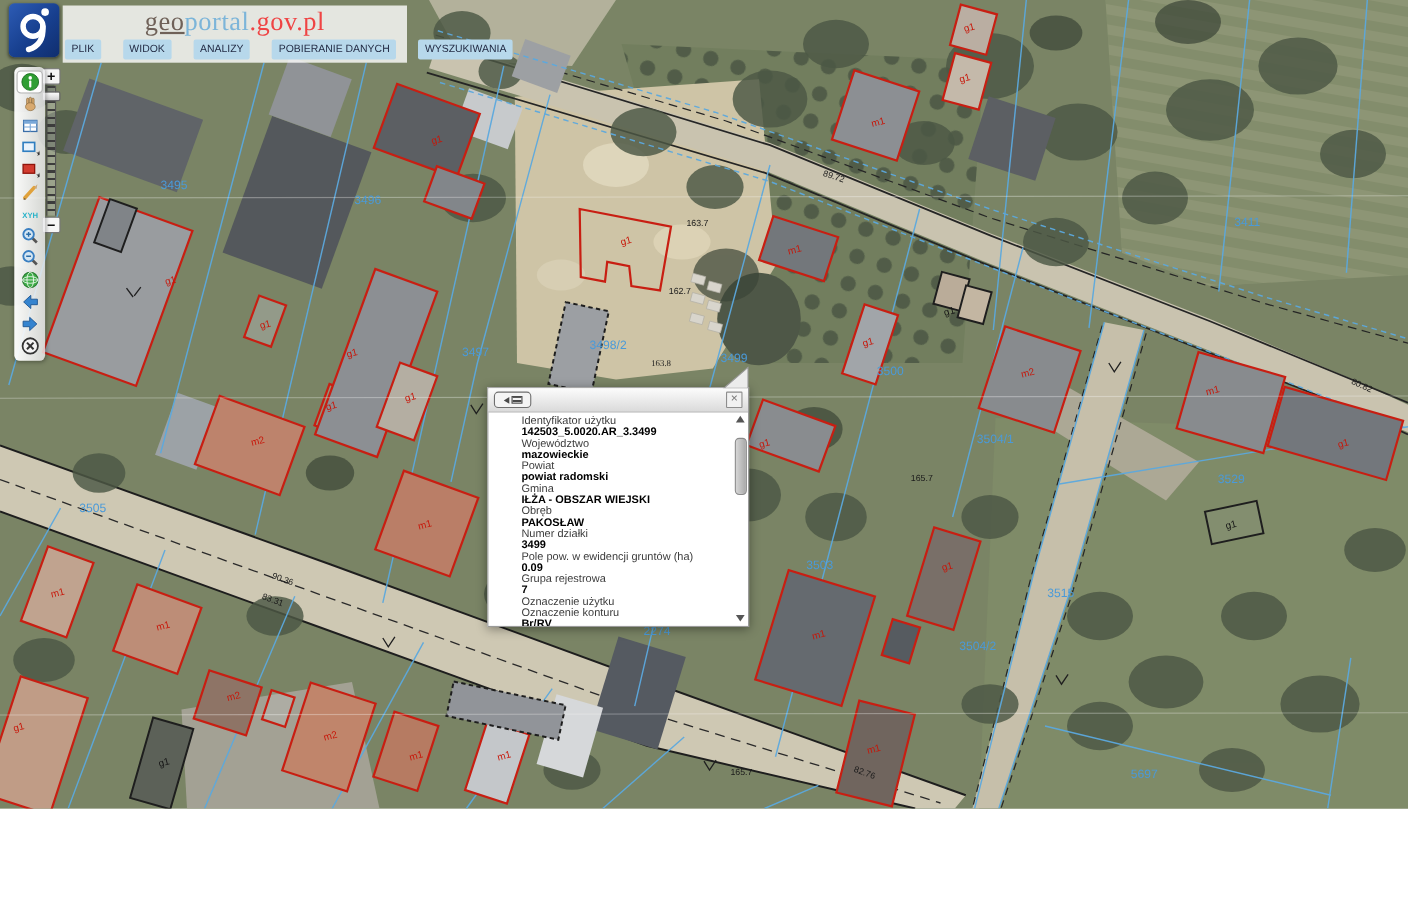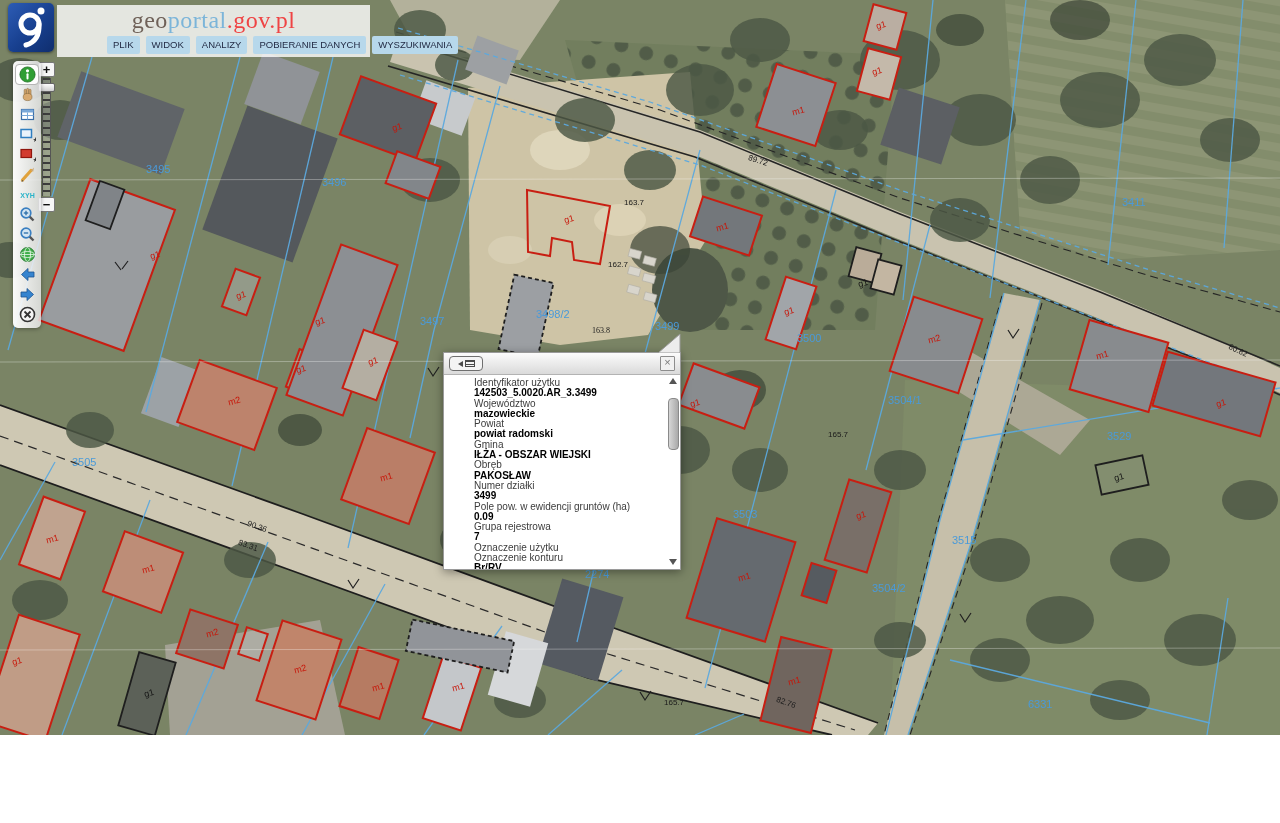"geo" #site-title .t-geo { text-decoration: none -> underline }
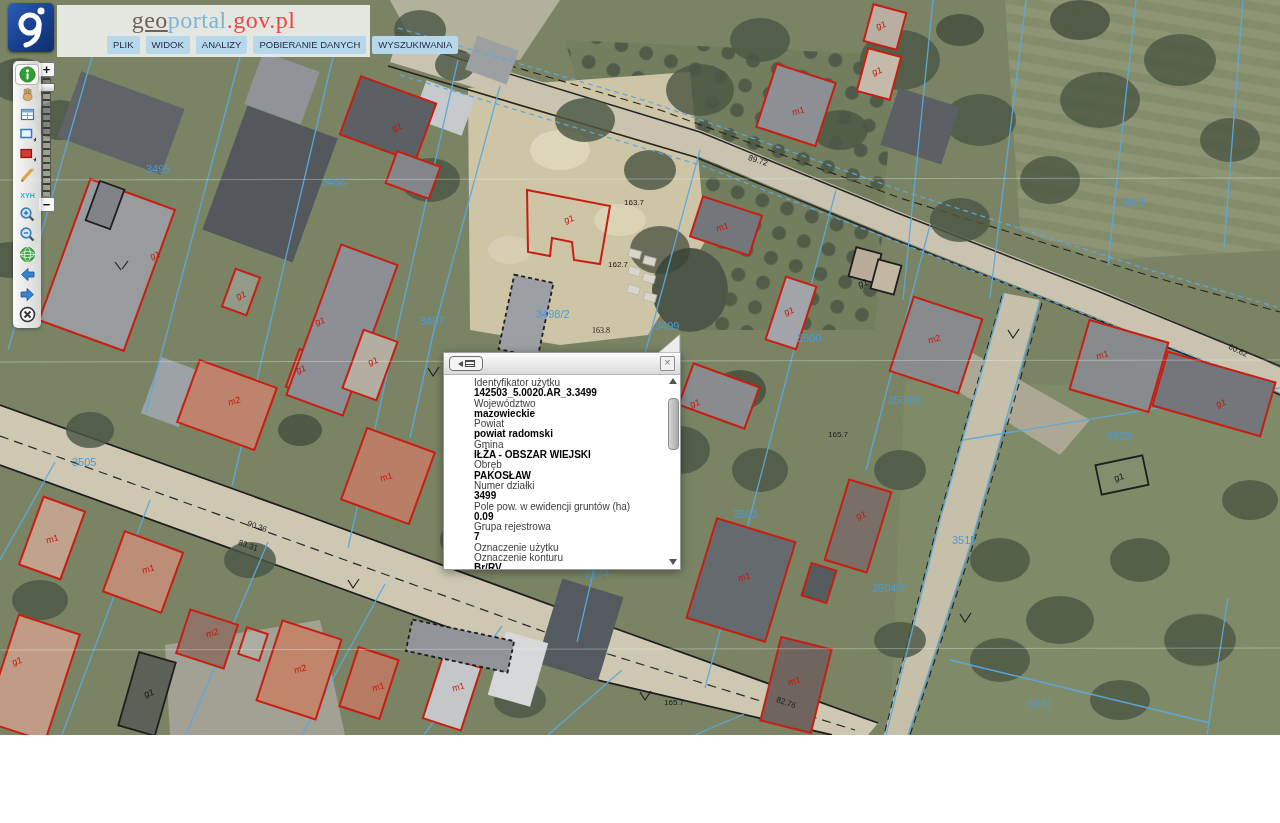"PLIK" #menu-bar { gap: 6px -> 20px; margin-left: 48px -> none }
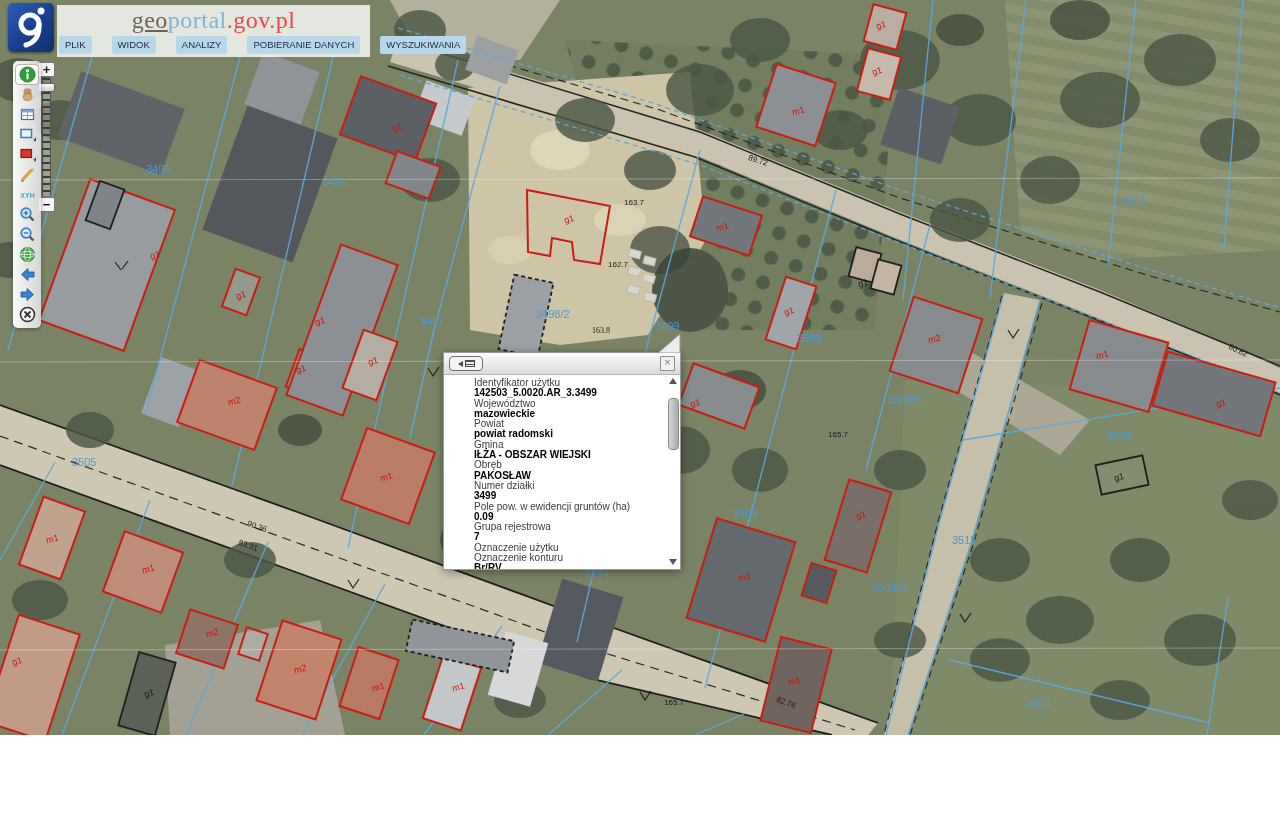"6331" span.parcel-label { text: 6331 -> 5697 }
